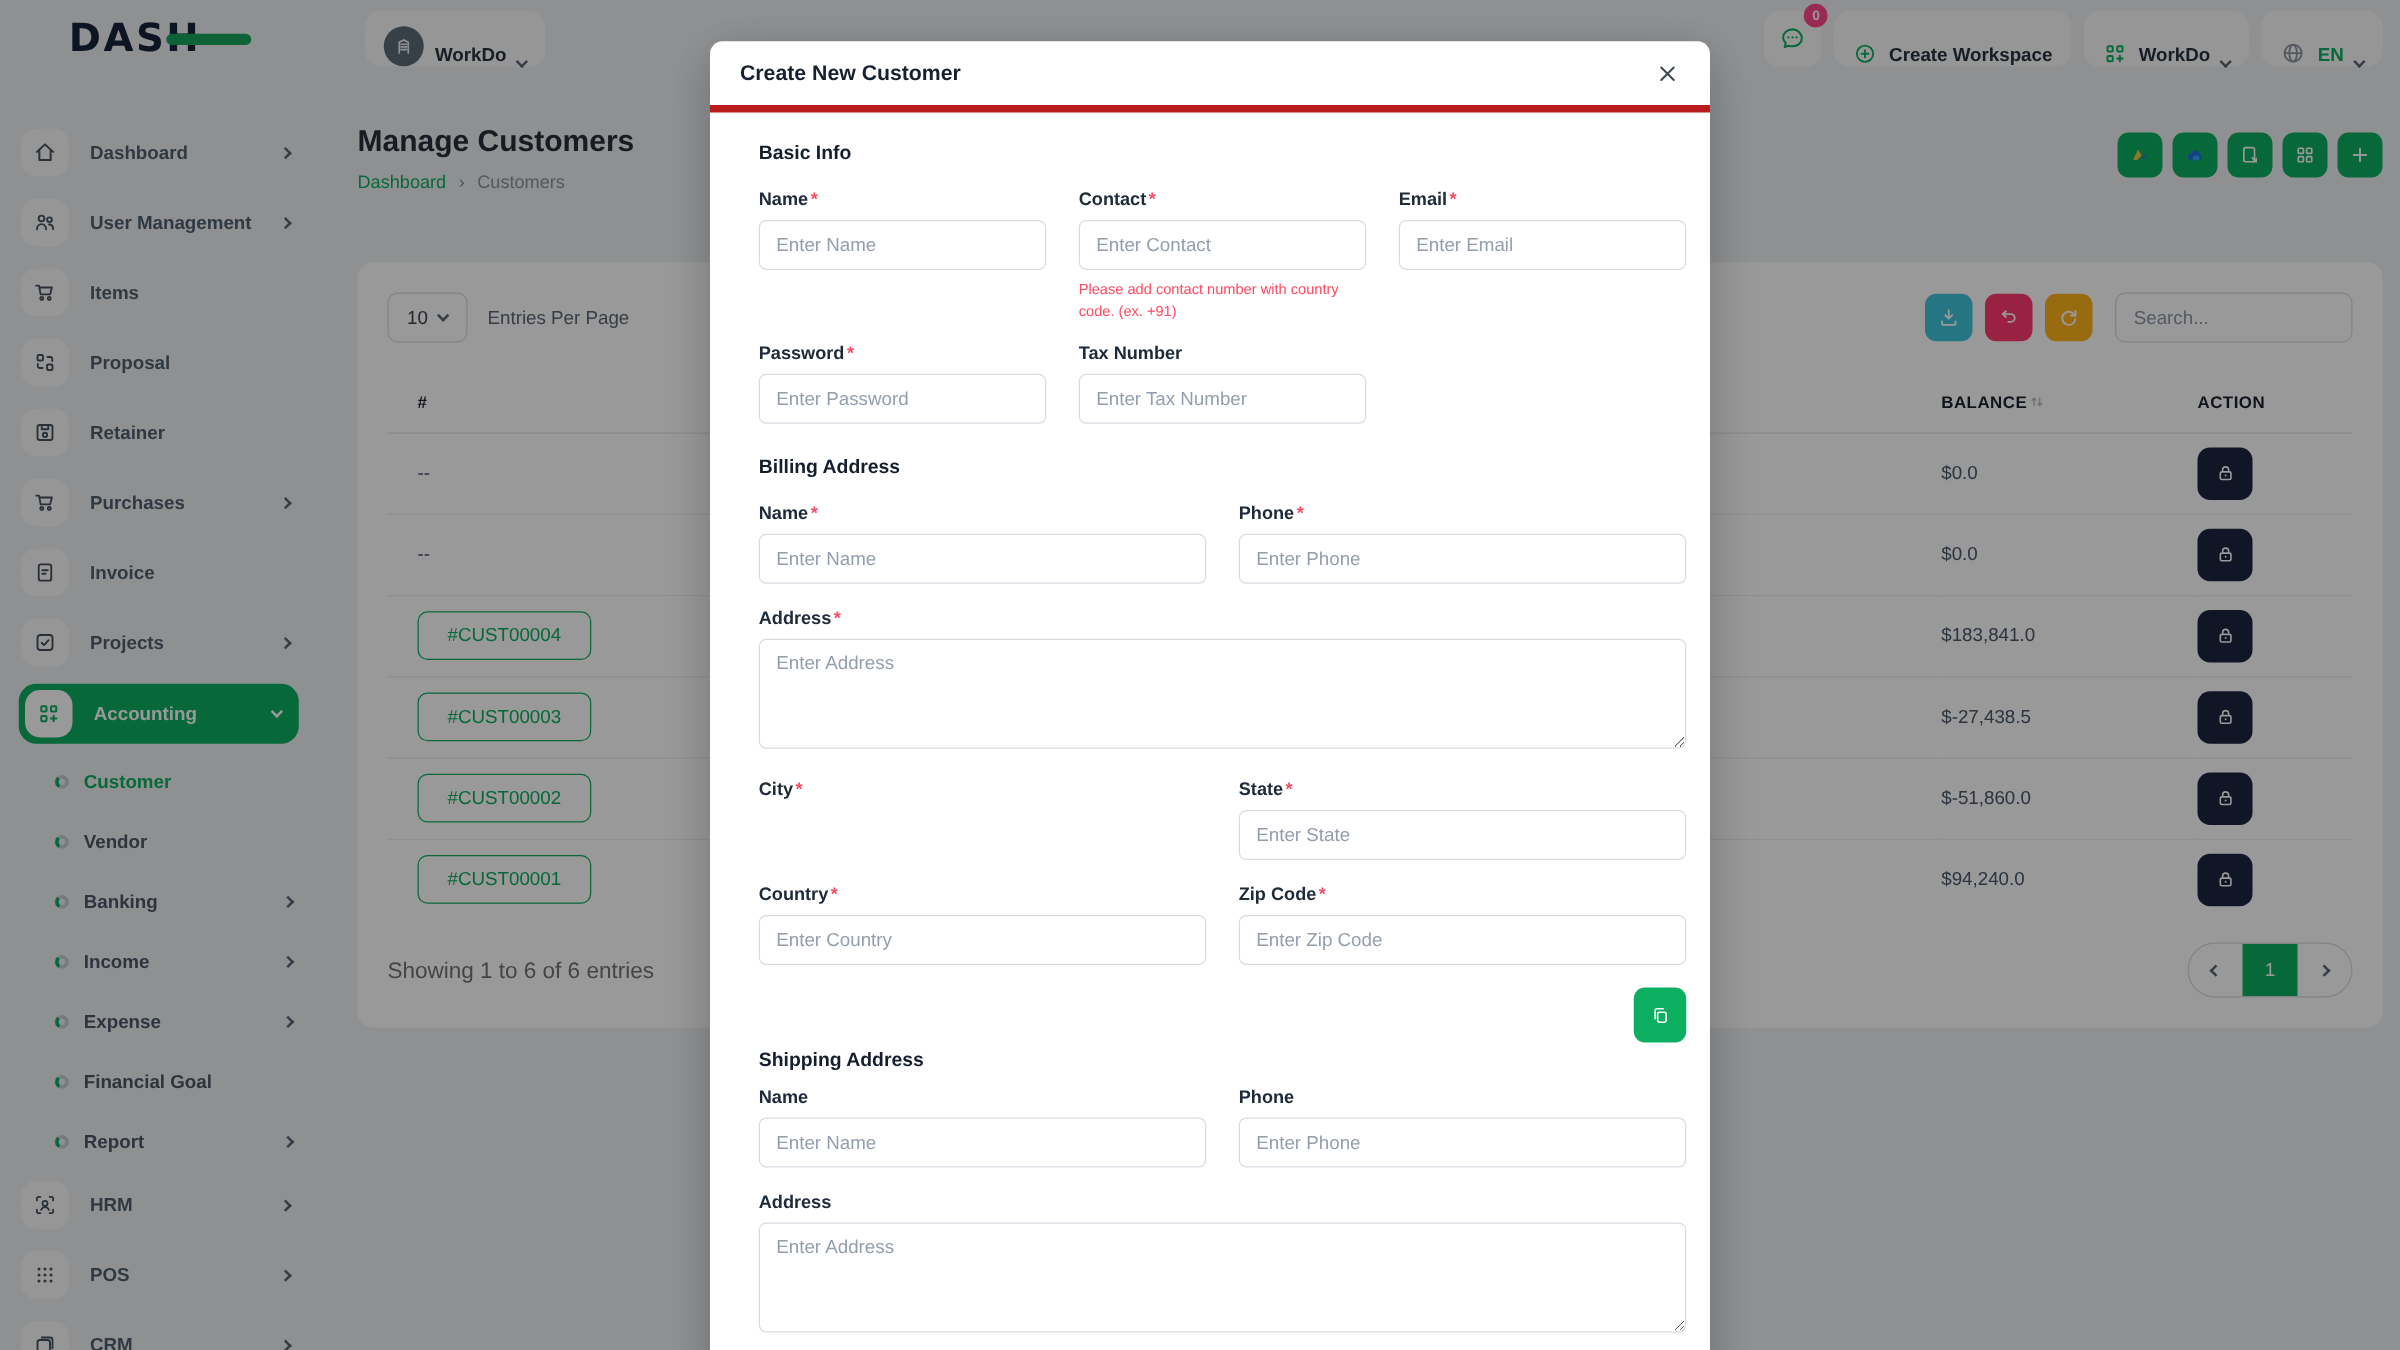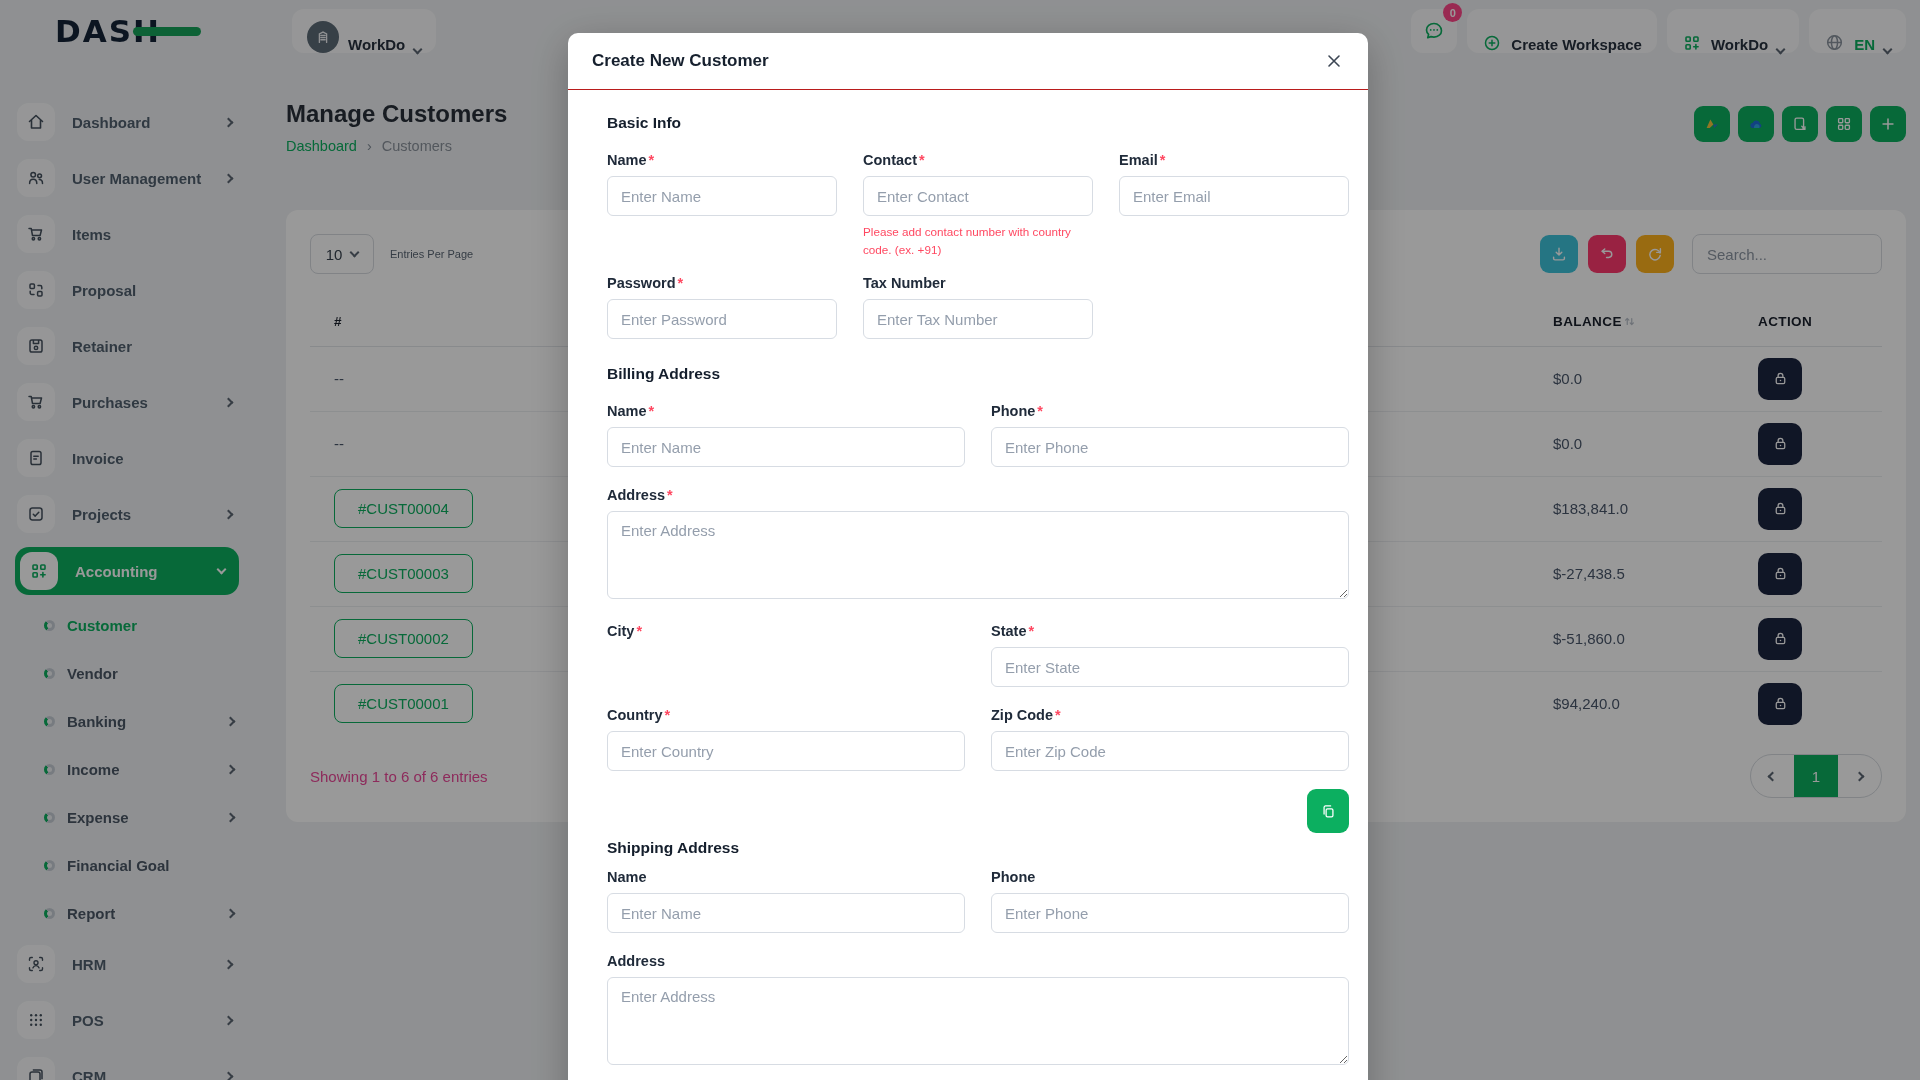"Create New Customer" .modal-head { border-bottom: 1px solid #b91c1c -> 6px solid #b91c1c }
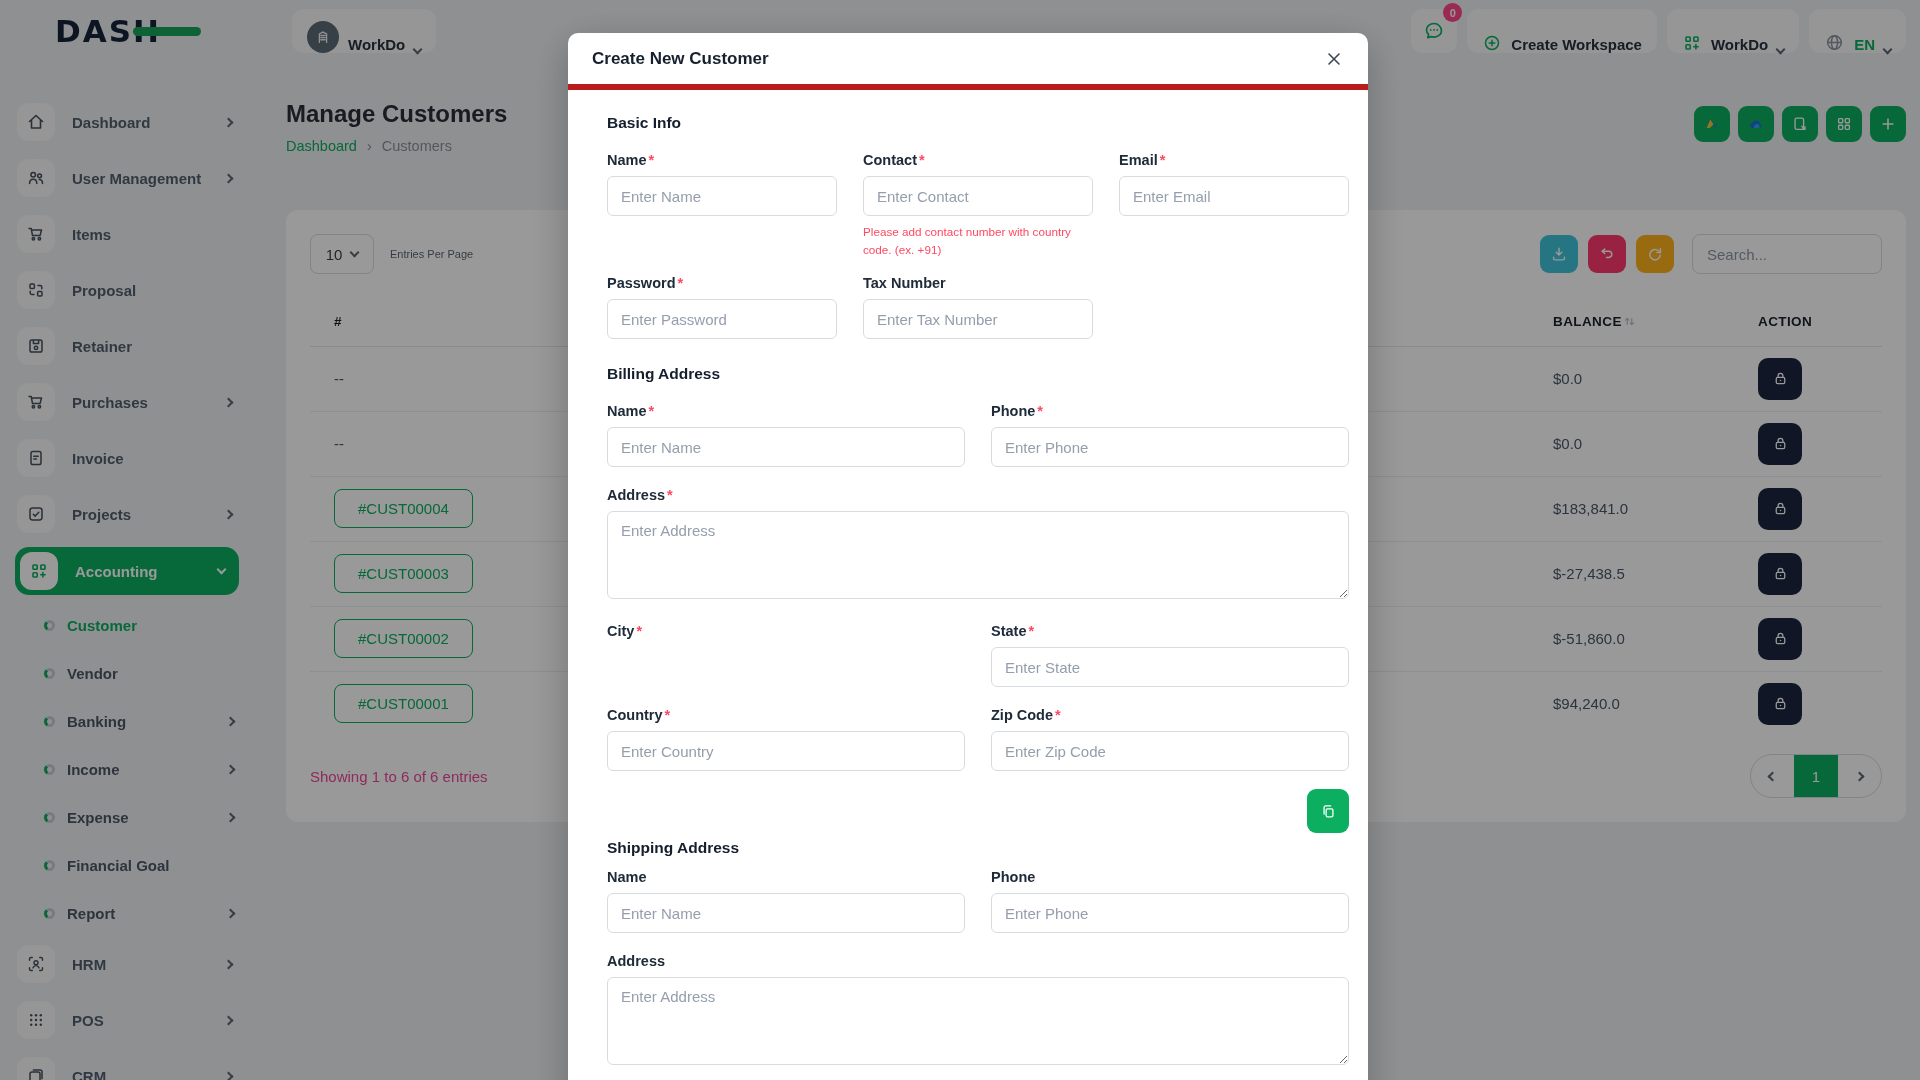"Entries Per Page" .entries-label { font-size: 11px -> 15px }
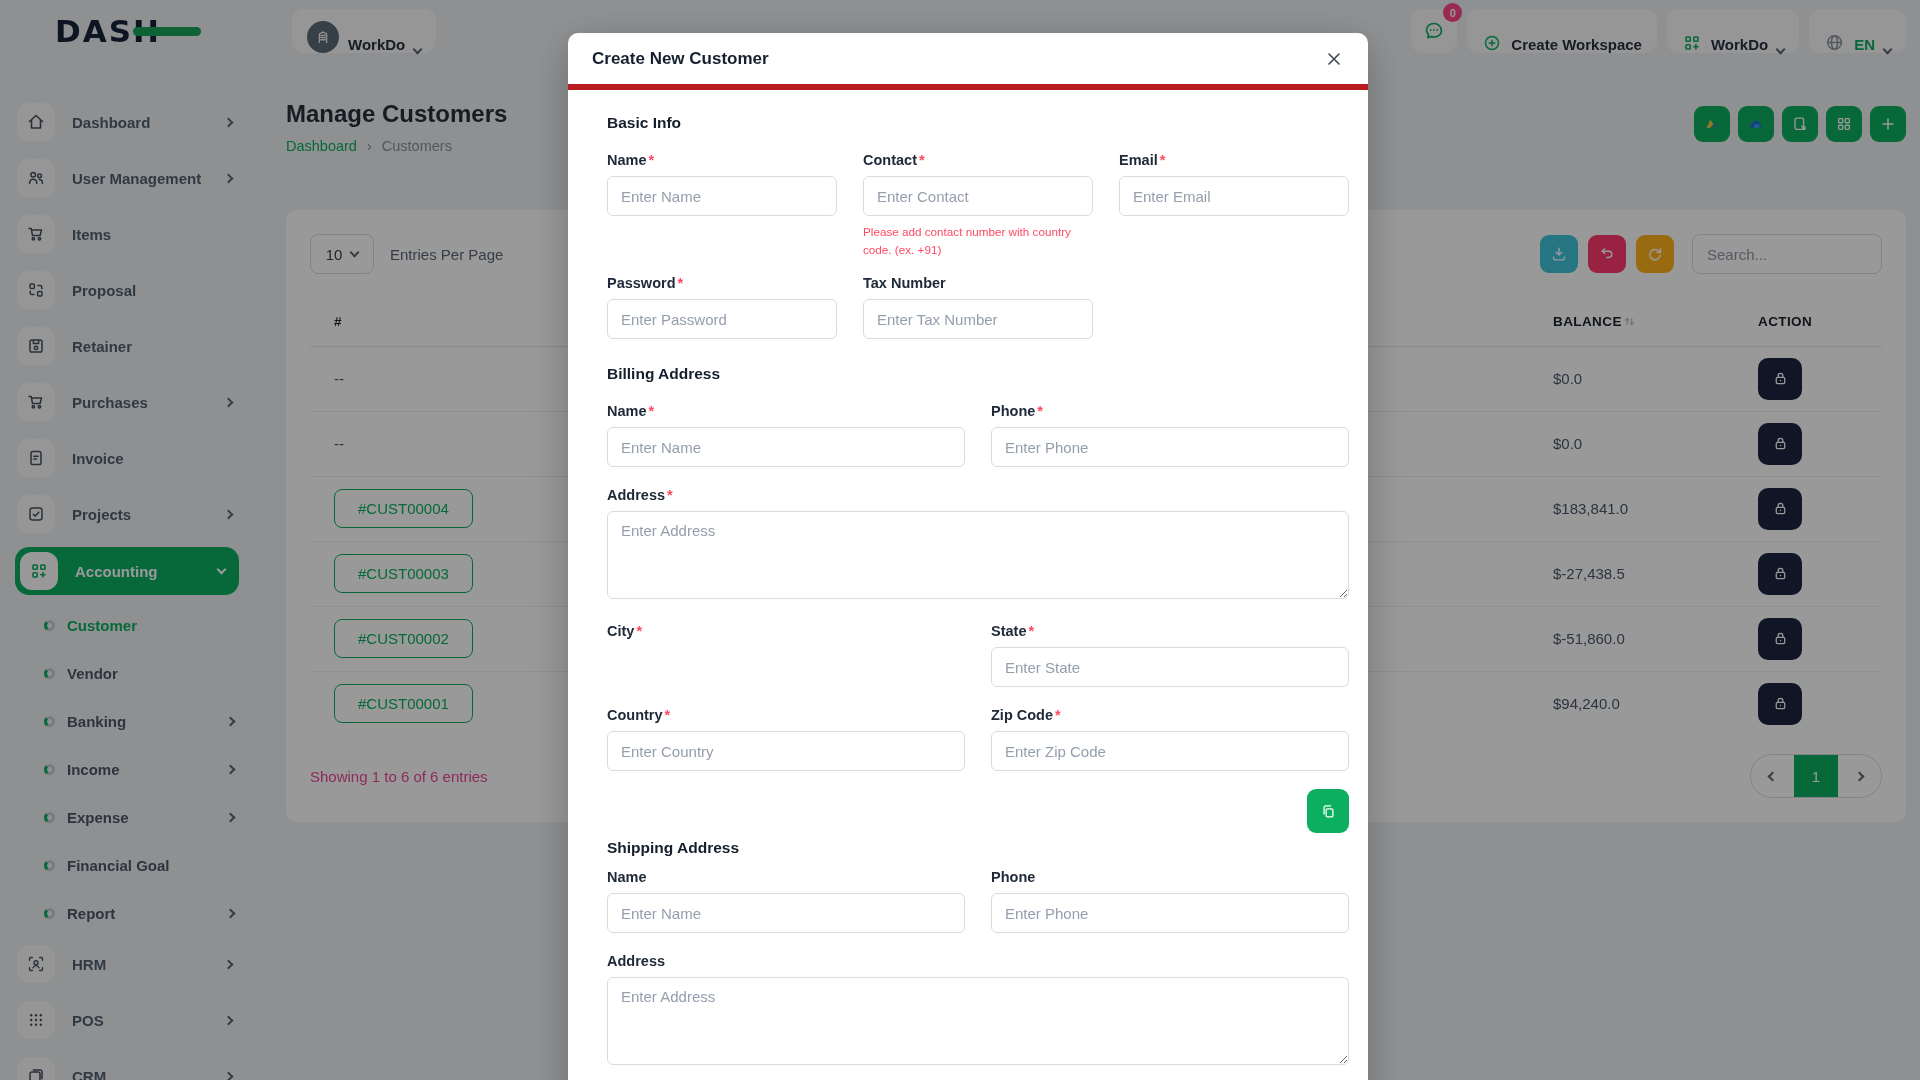"Showing 1 to 6 of" .showing { color: #ec4899 -> #737373; font-size: 15px -> 18px }
